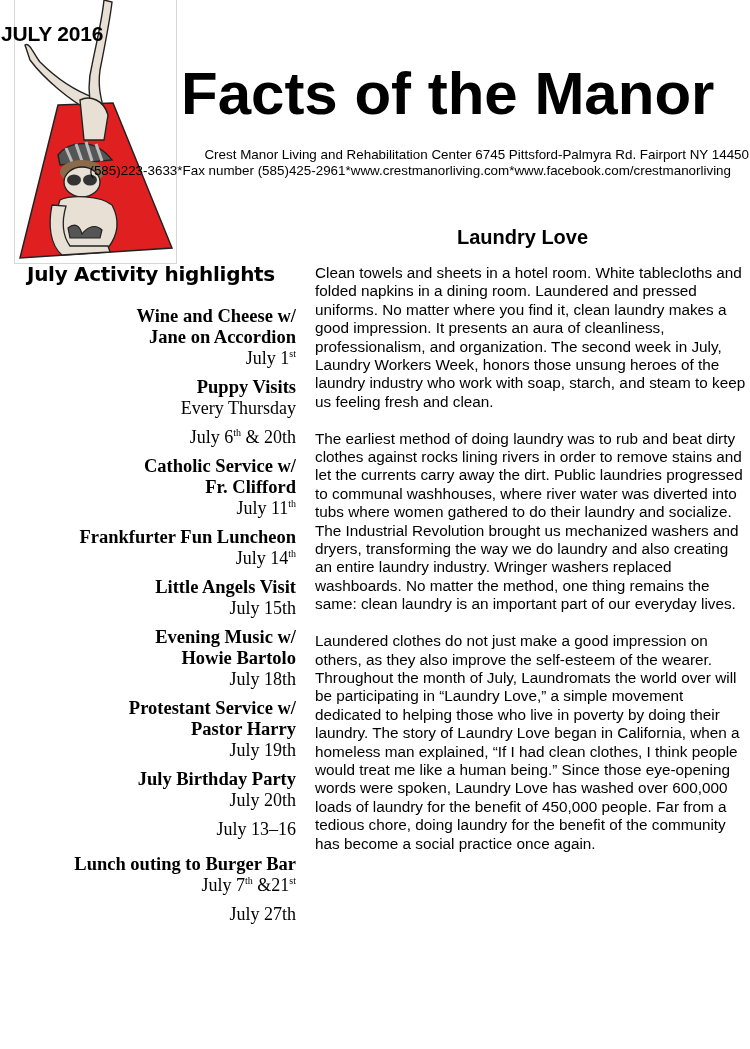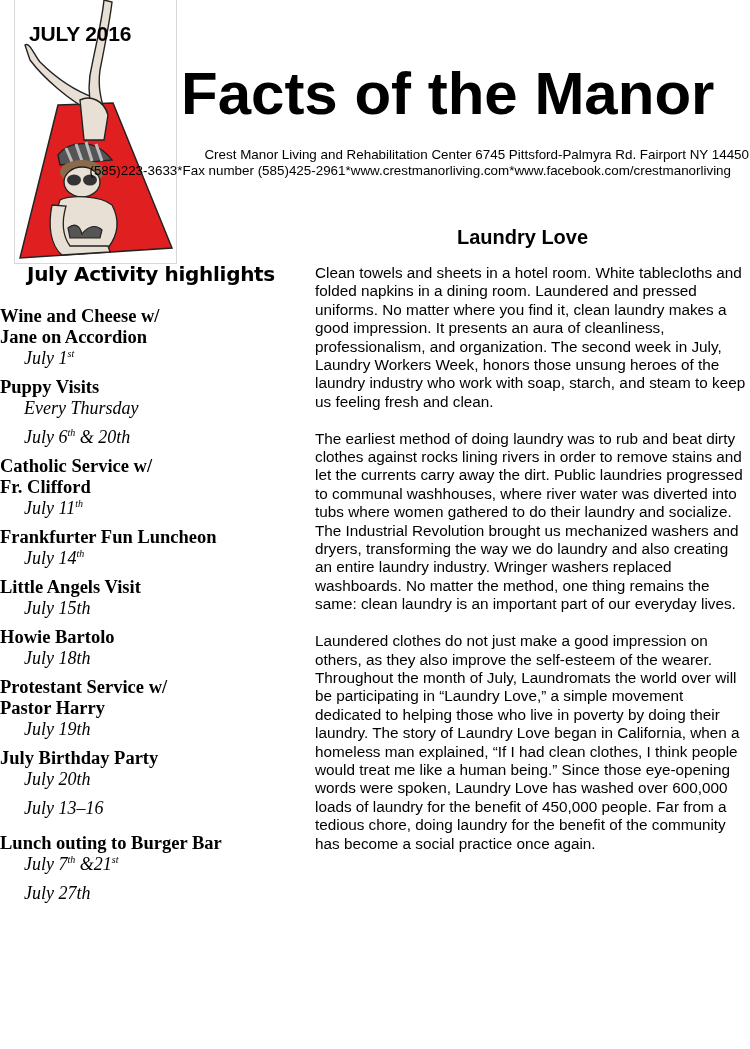"JULY 2016" .issue-date { margin-left: 28px -> none }
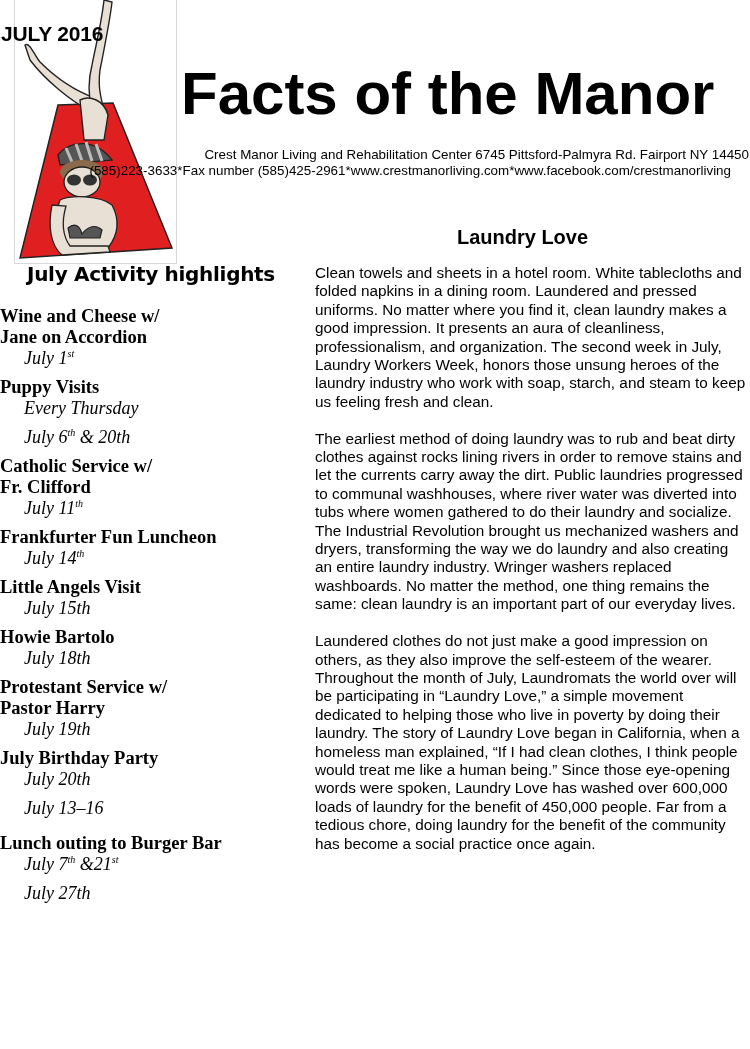"Wine and Cheese w/" .events { text-align: left -> right }
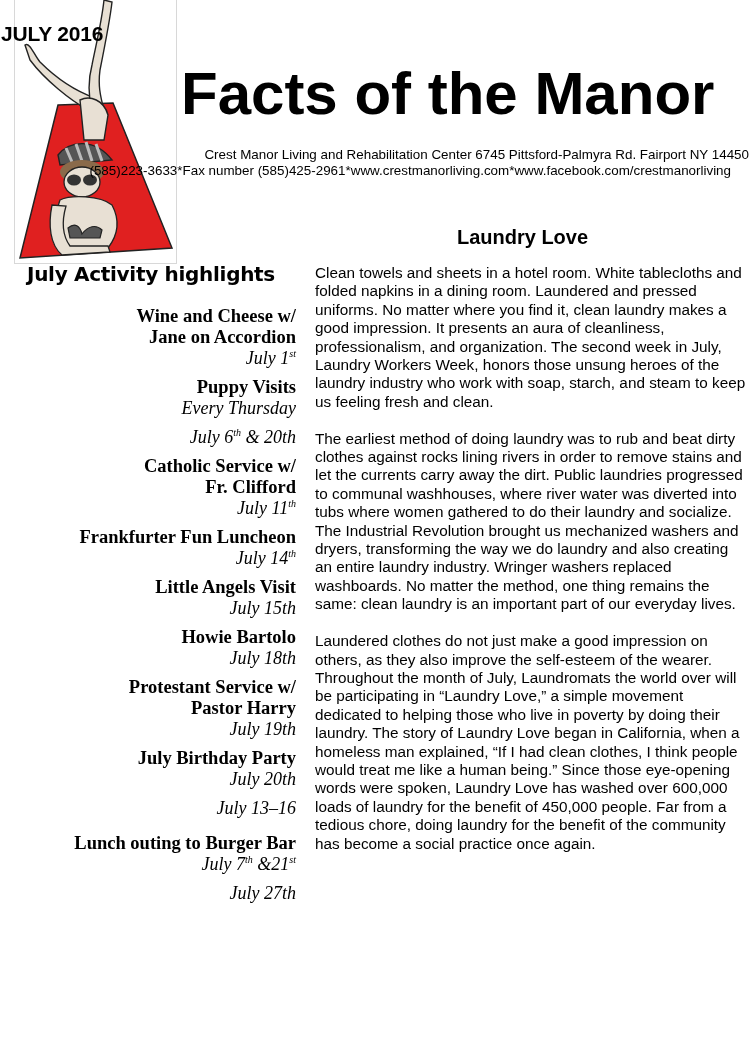"July 1st" .event-date { font-style: italic -> none }
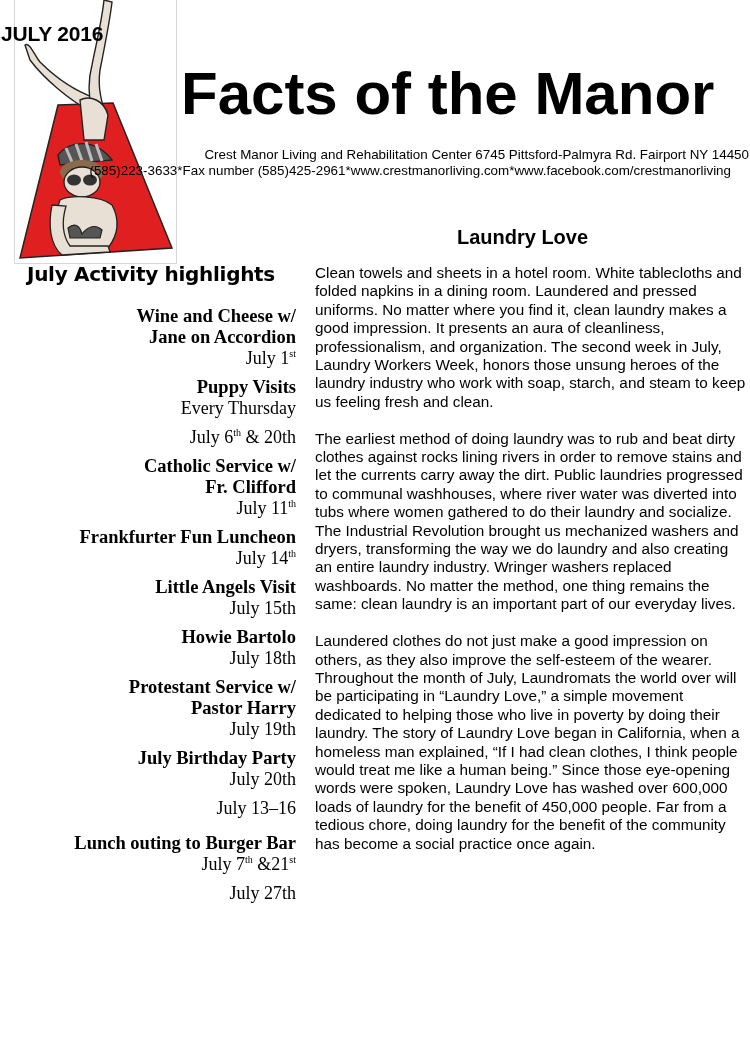"Evening Music w/" div.event-name { html: none -> <div>Evening Music w/</div> }
